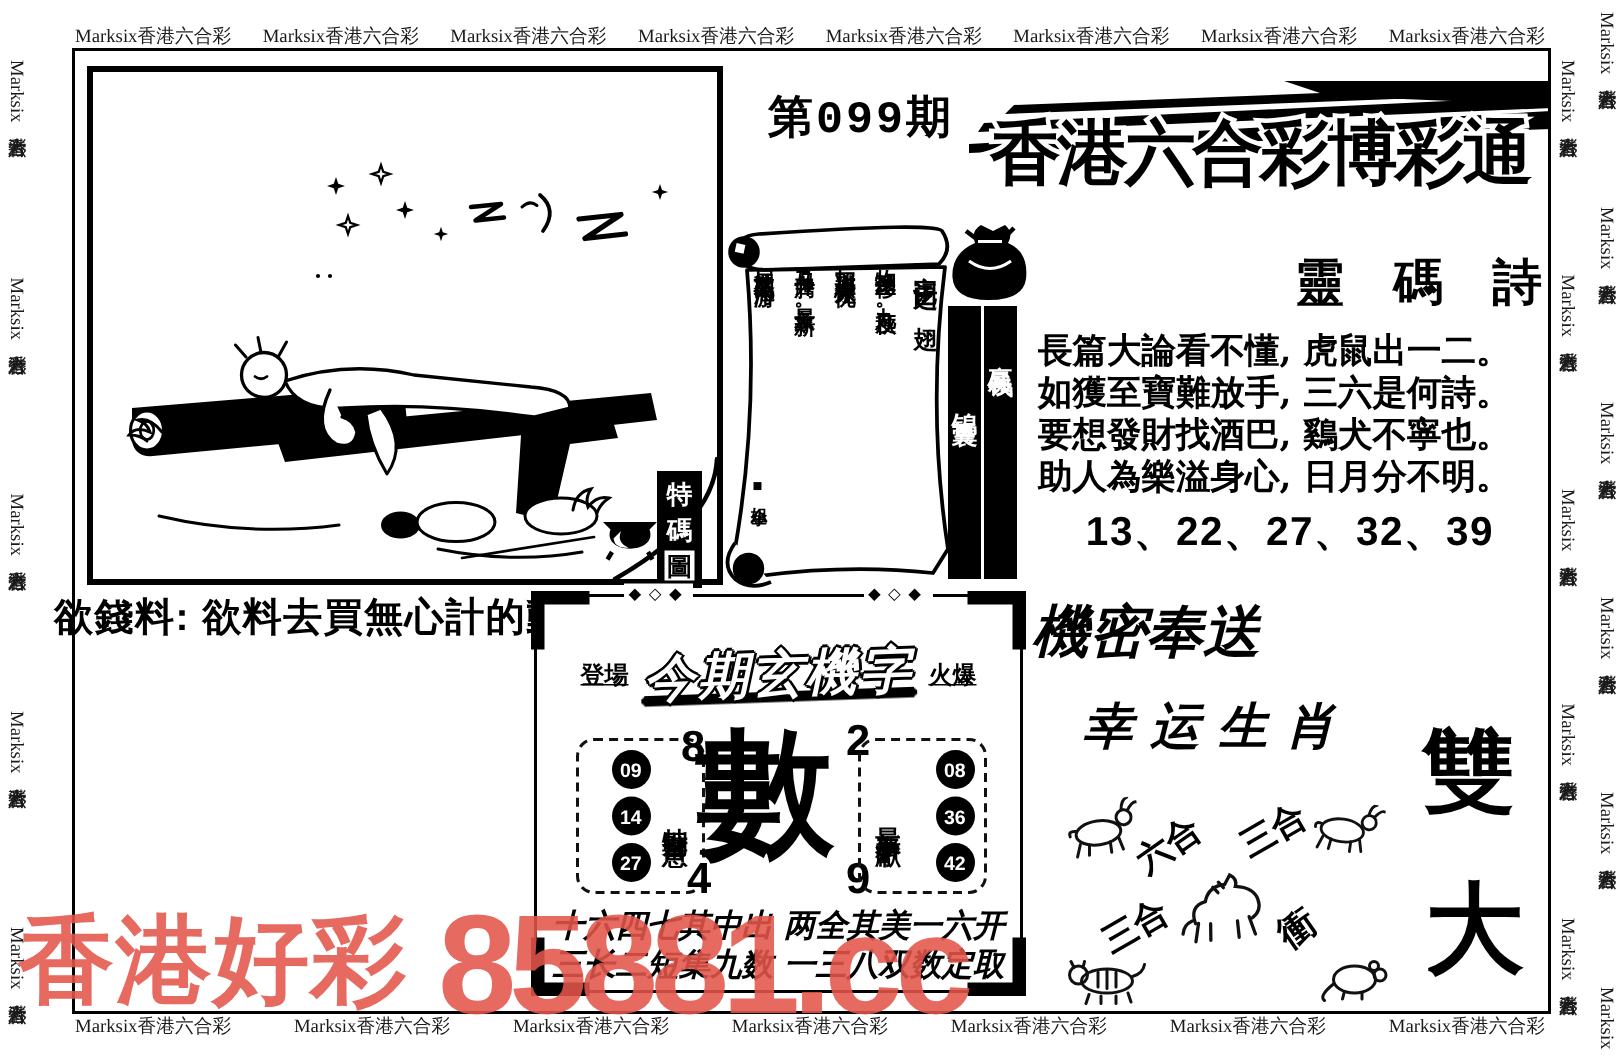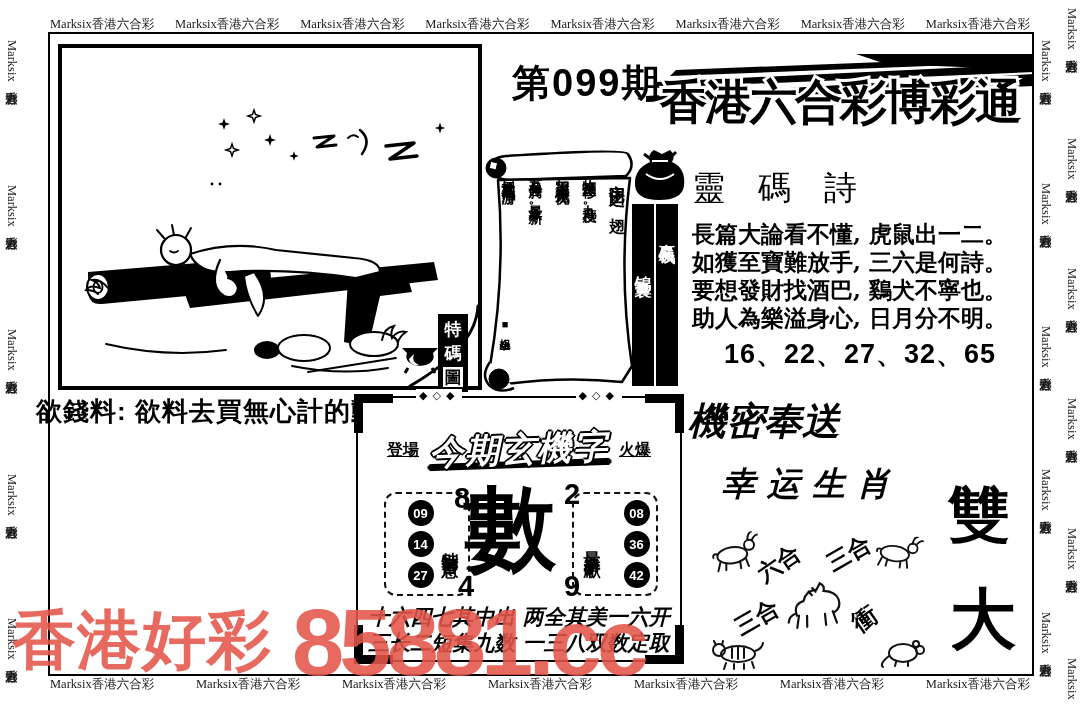"第099期" .issue { font-family: none -> Liberation Mono, monospace; font-size: 38px -> 30px }
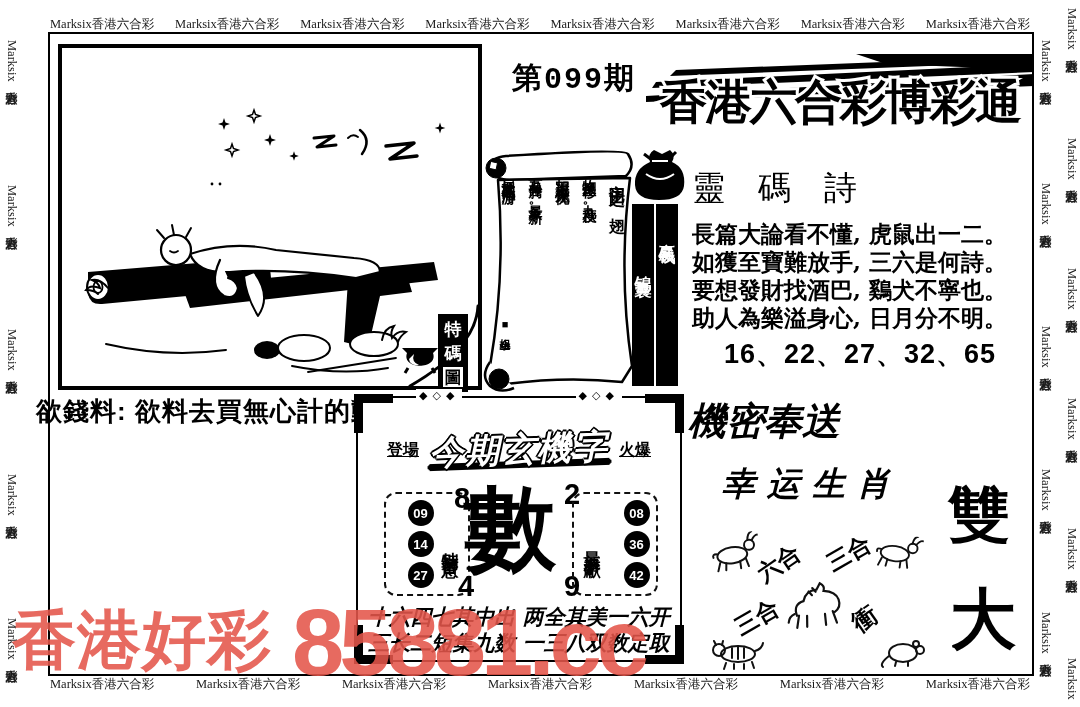"靈 碼 詩" .poem-title { font-weight: 400 -> 700; text-align: left -> right }
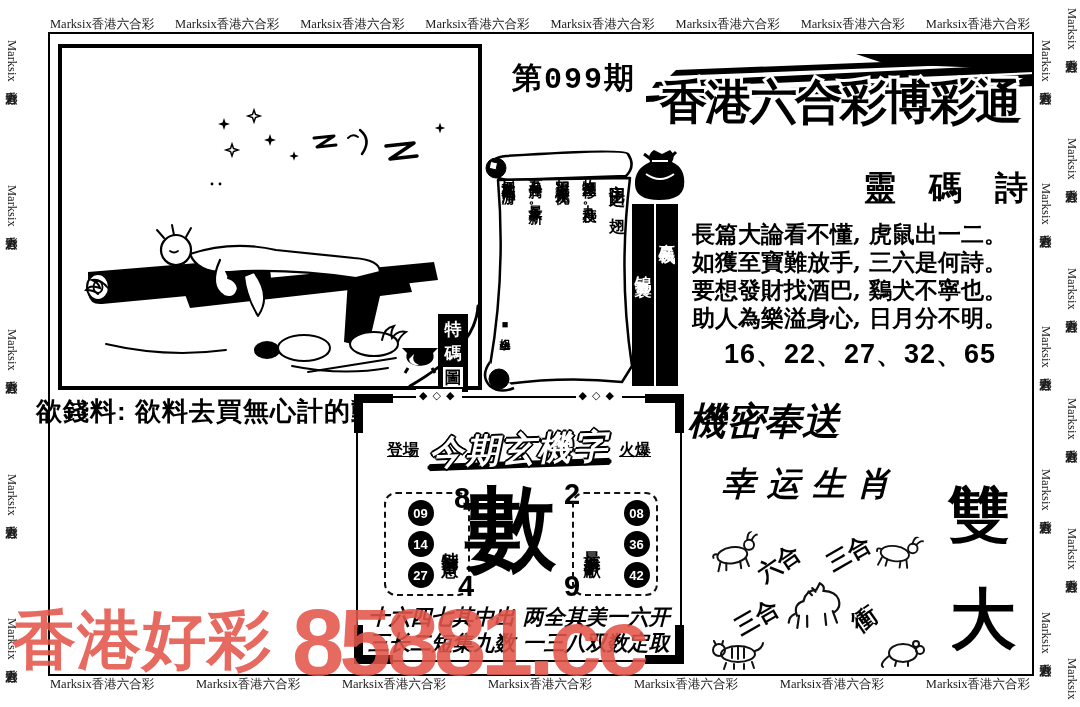"16、22、27、32、65" div { text: 16、22、27、32、65 -> 13、22、27、32、39 }
